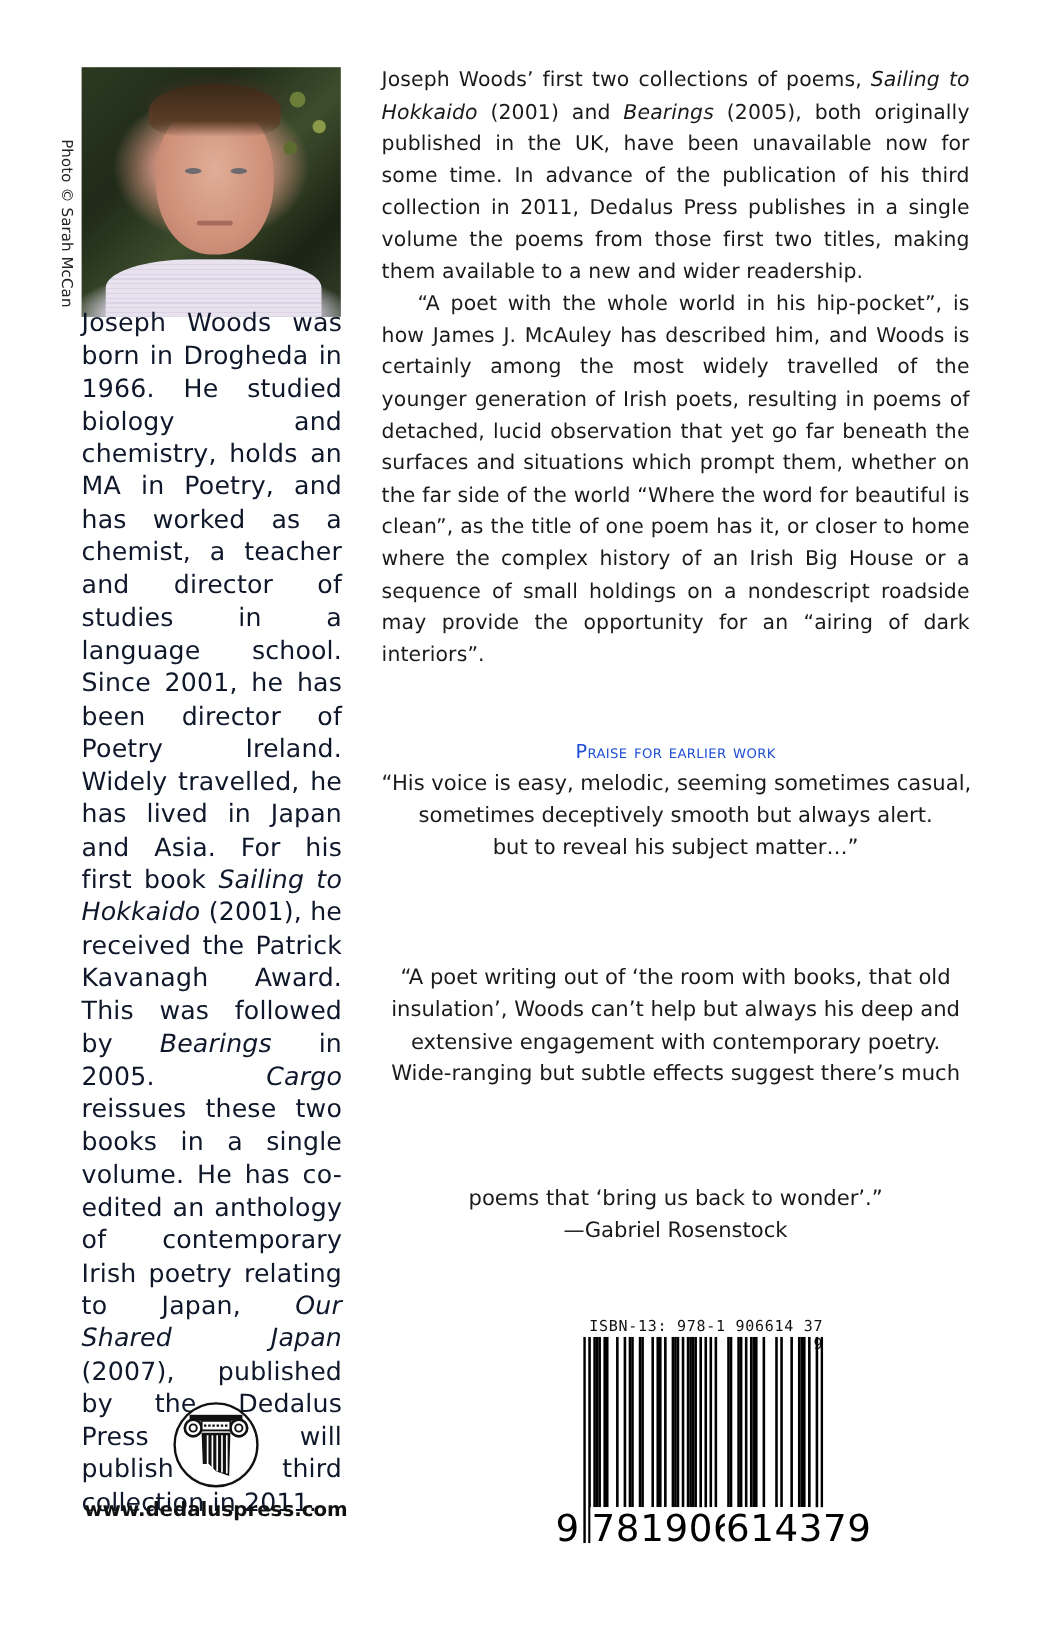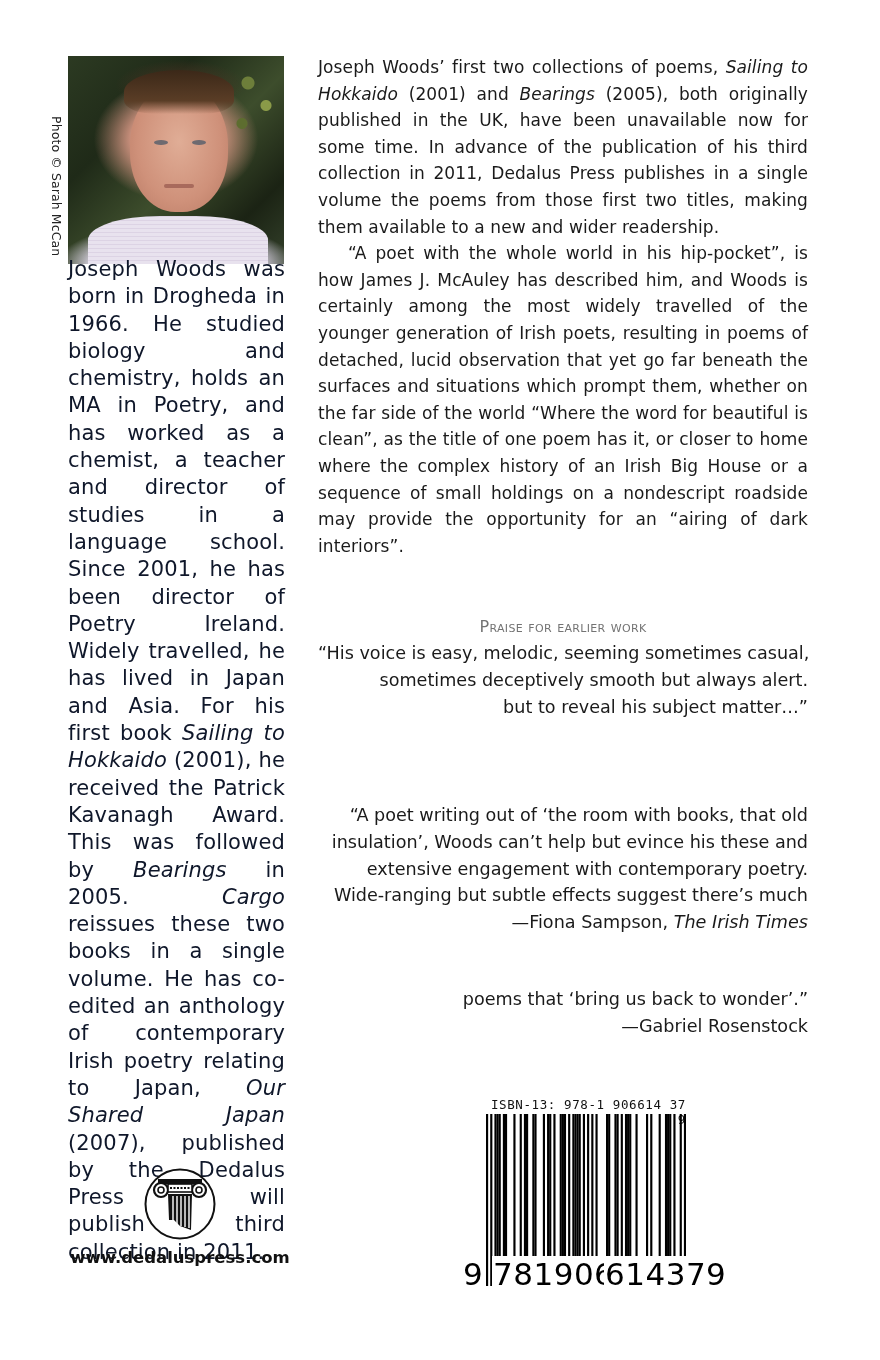"Praise for earlier work" .praise-heading { color: #737373 -> #1d4ed8 }
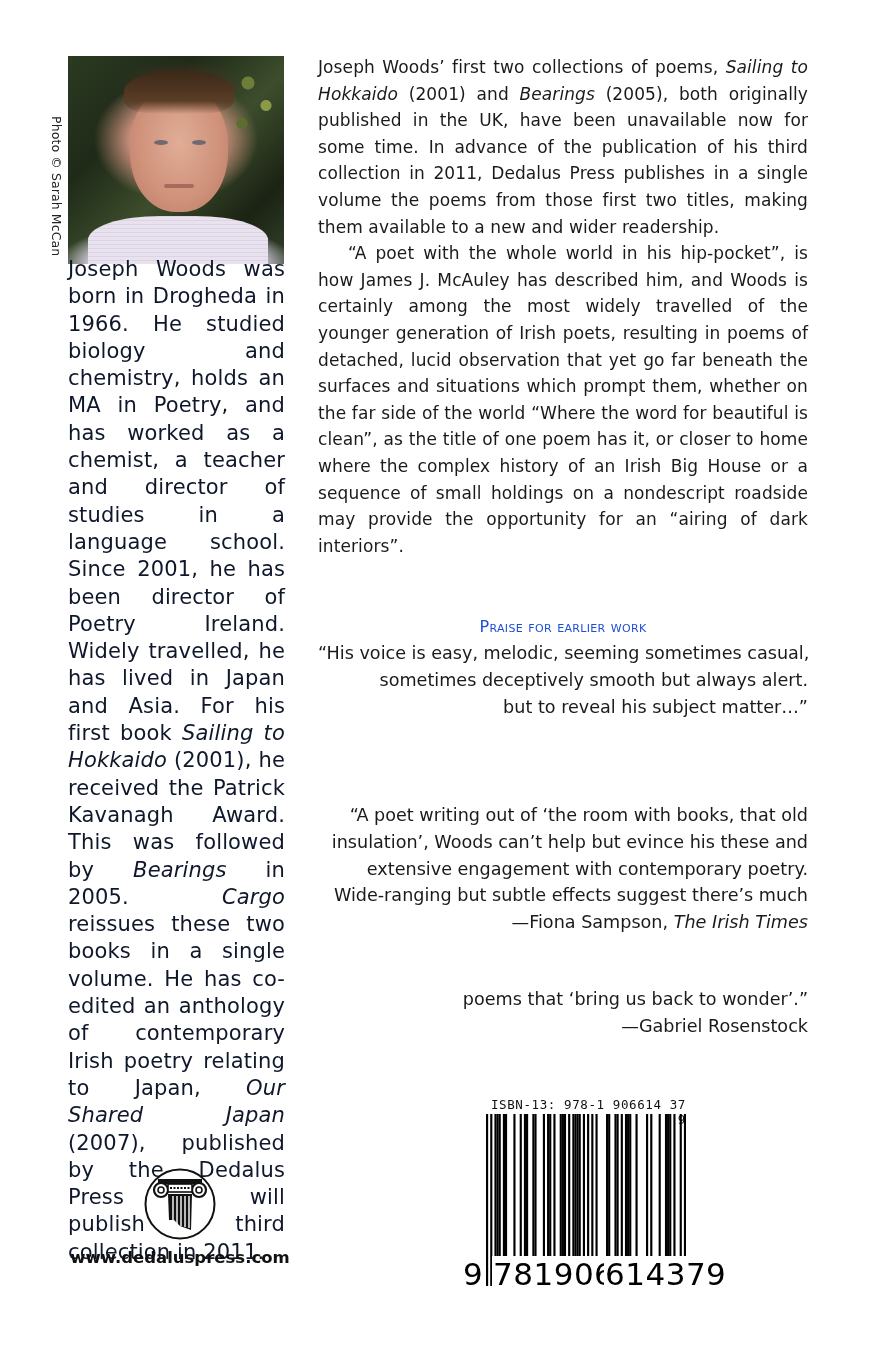"“His voice is easy, melodic," .quote { text-align: right -> center }
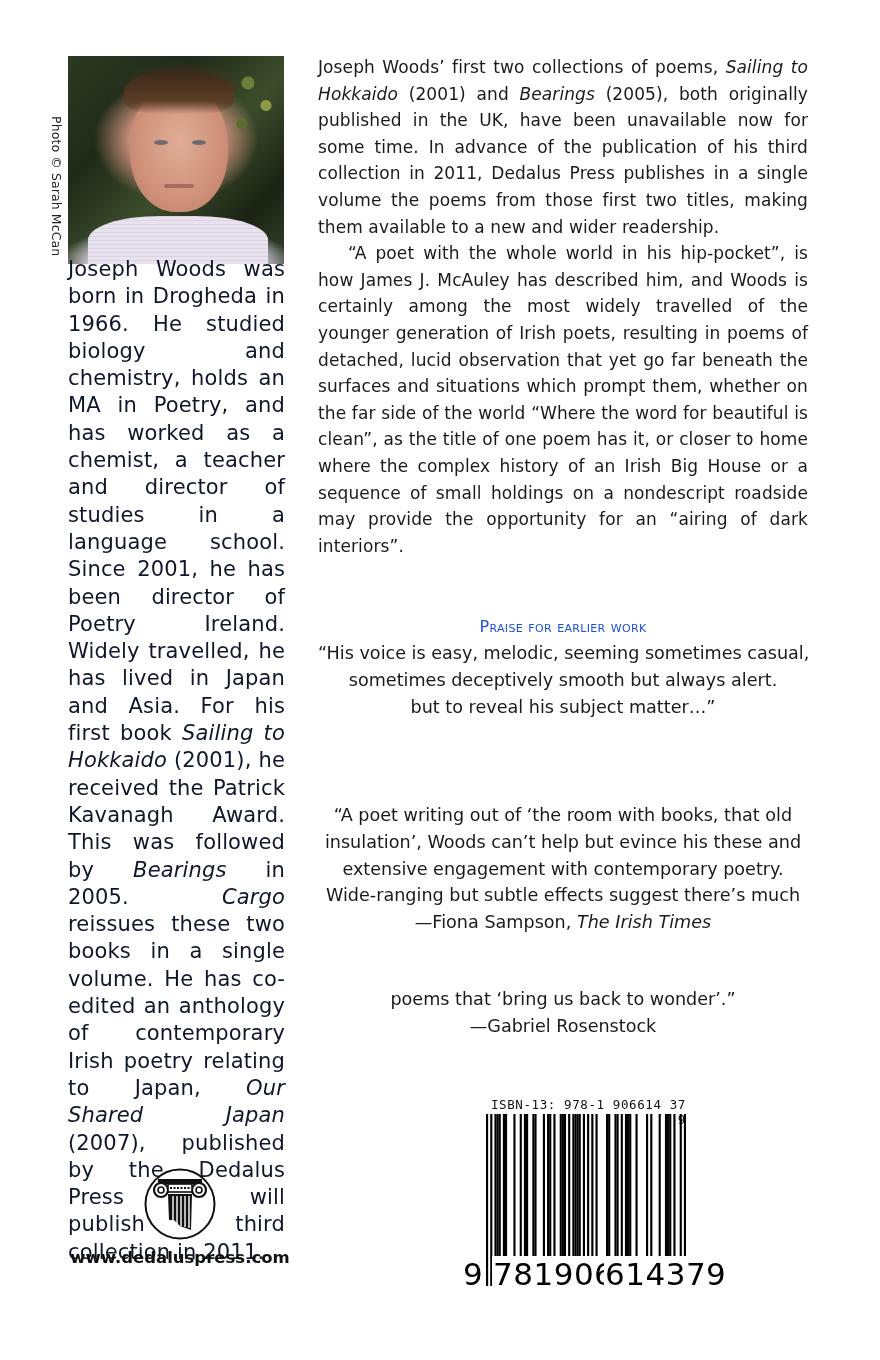"insulation’, Woods can’t help but" span.line { text: evince his these -> always his deep }
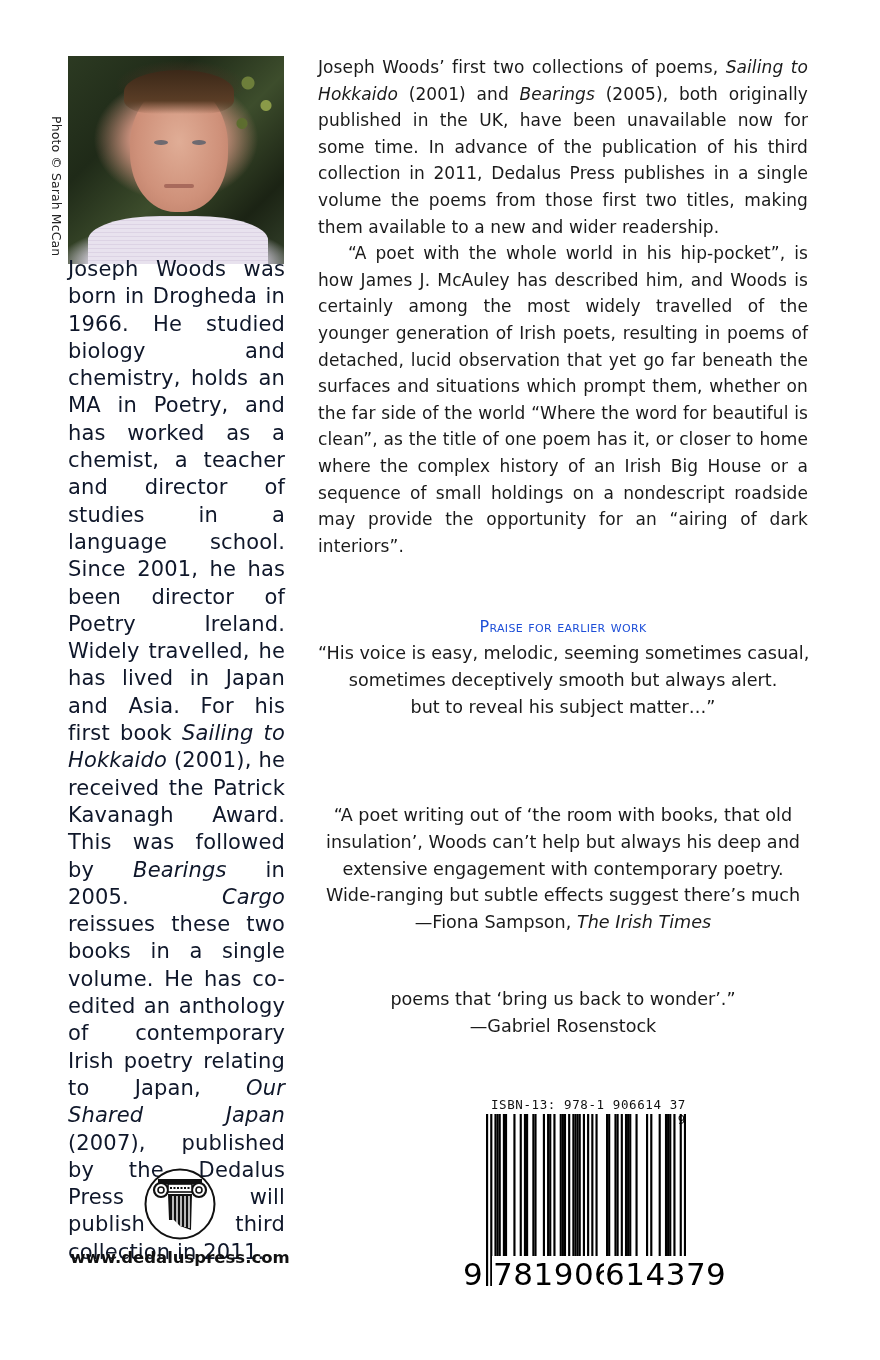"—Fiona Sampson, The Irish Times" span.attrib { html: <span><span>—Fiona Sampson, </span><i>The Irish Times</i></span> -> none }
